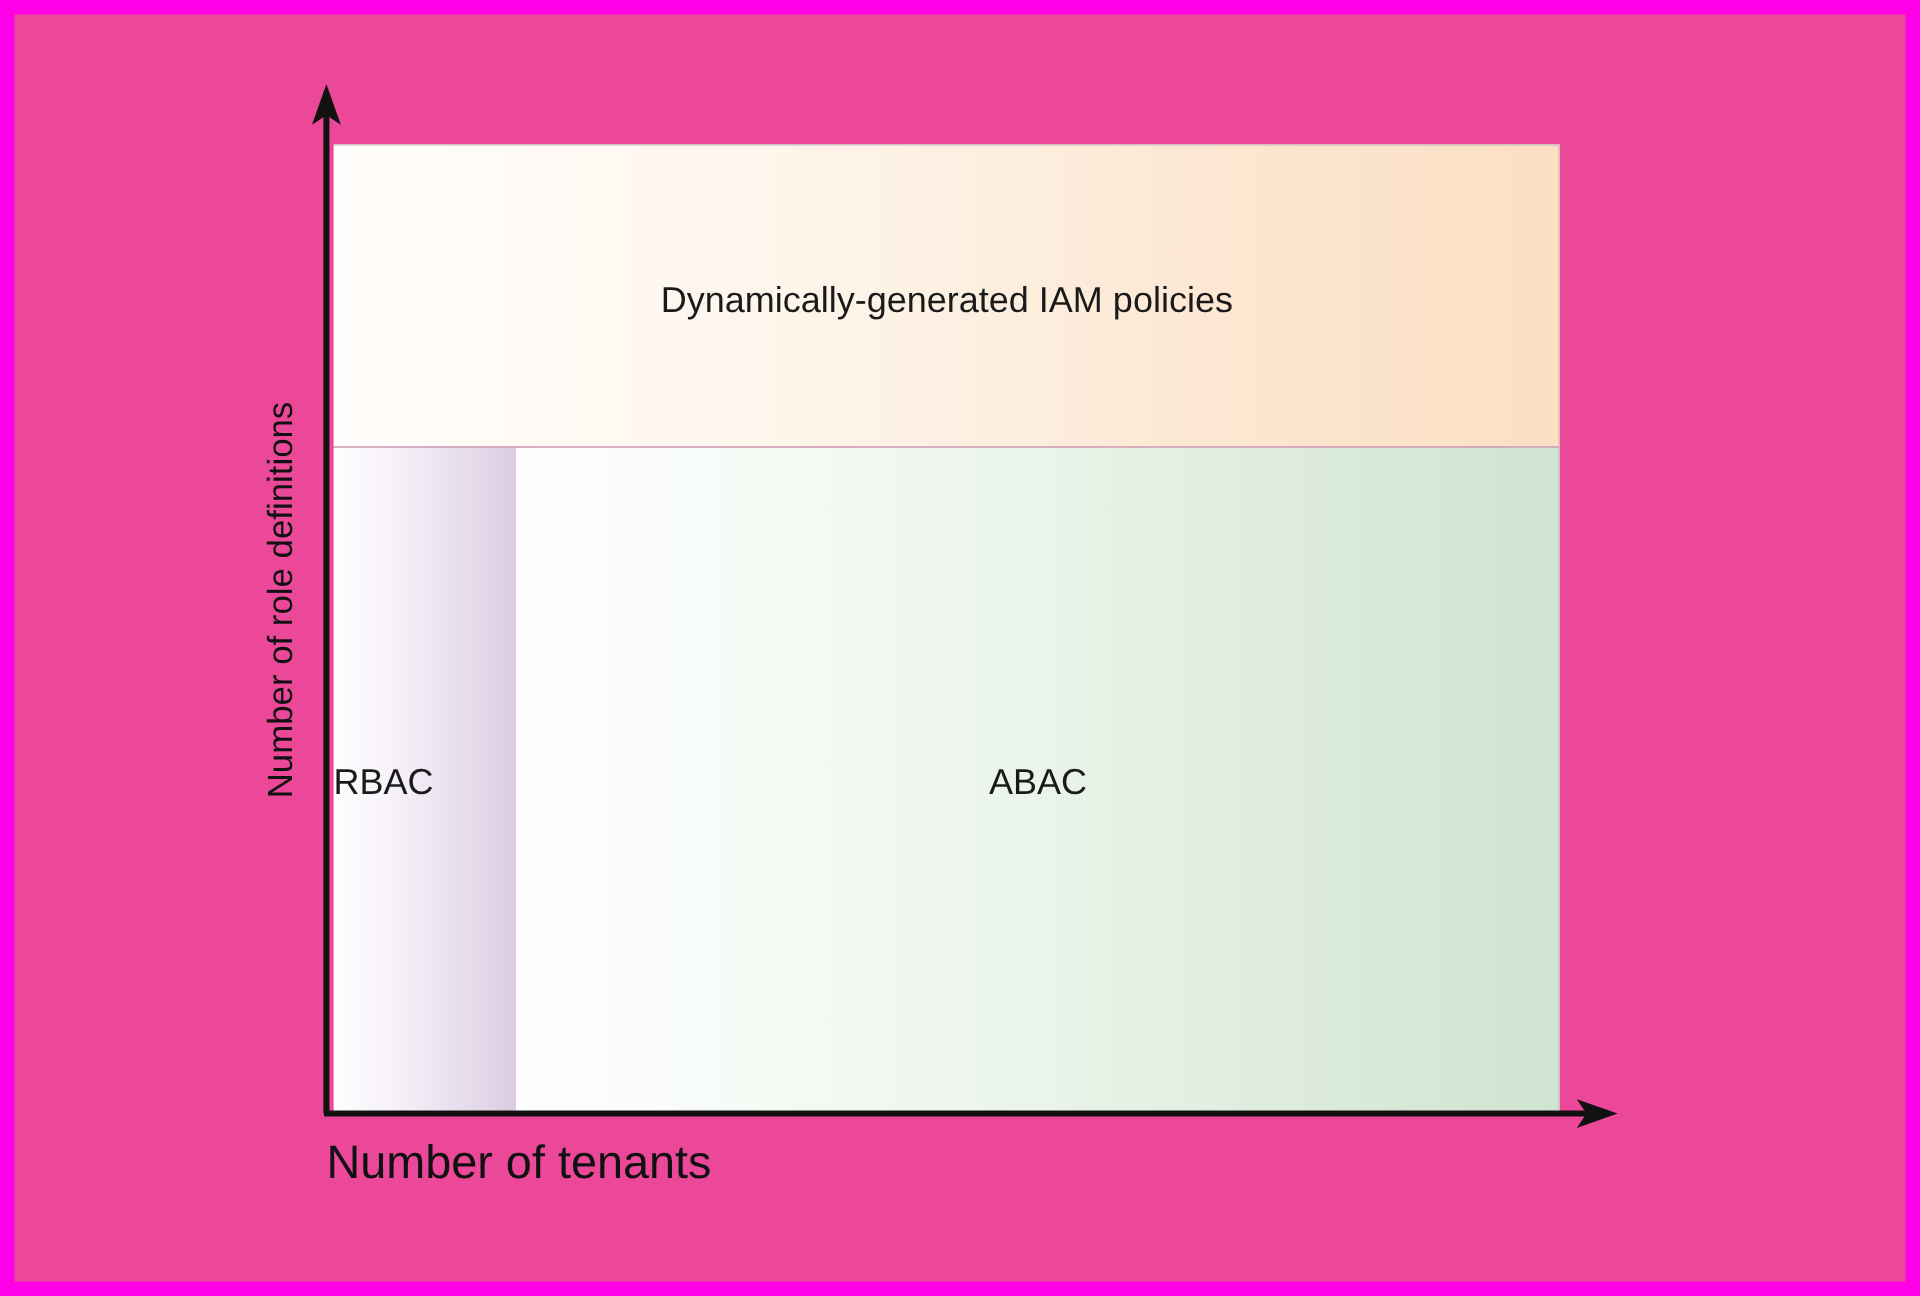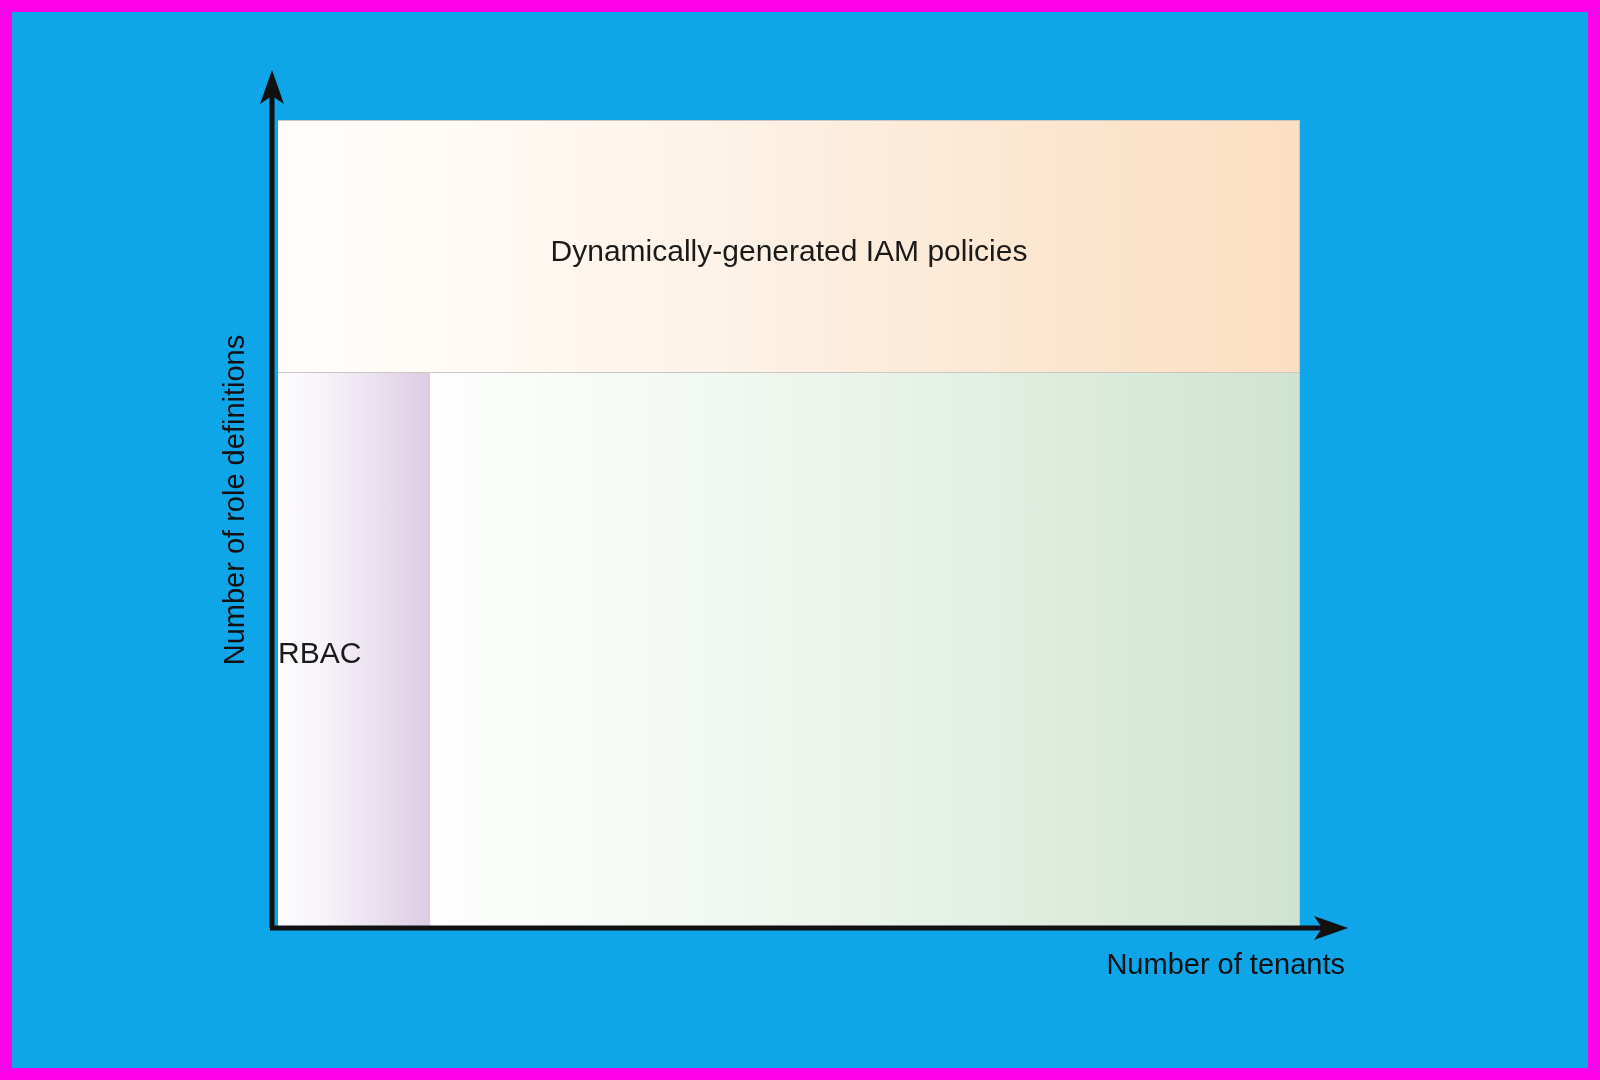"Dynamically-generated IAM policies" #canvas { background: #0ea5e9 -> #ec4899 }
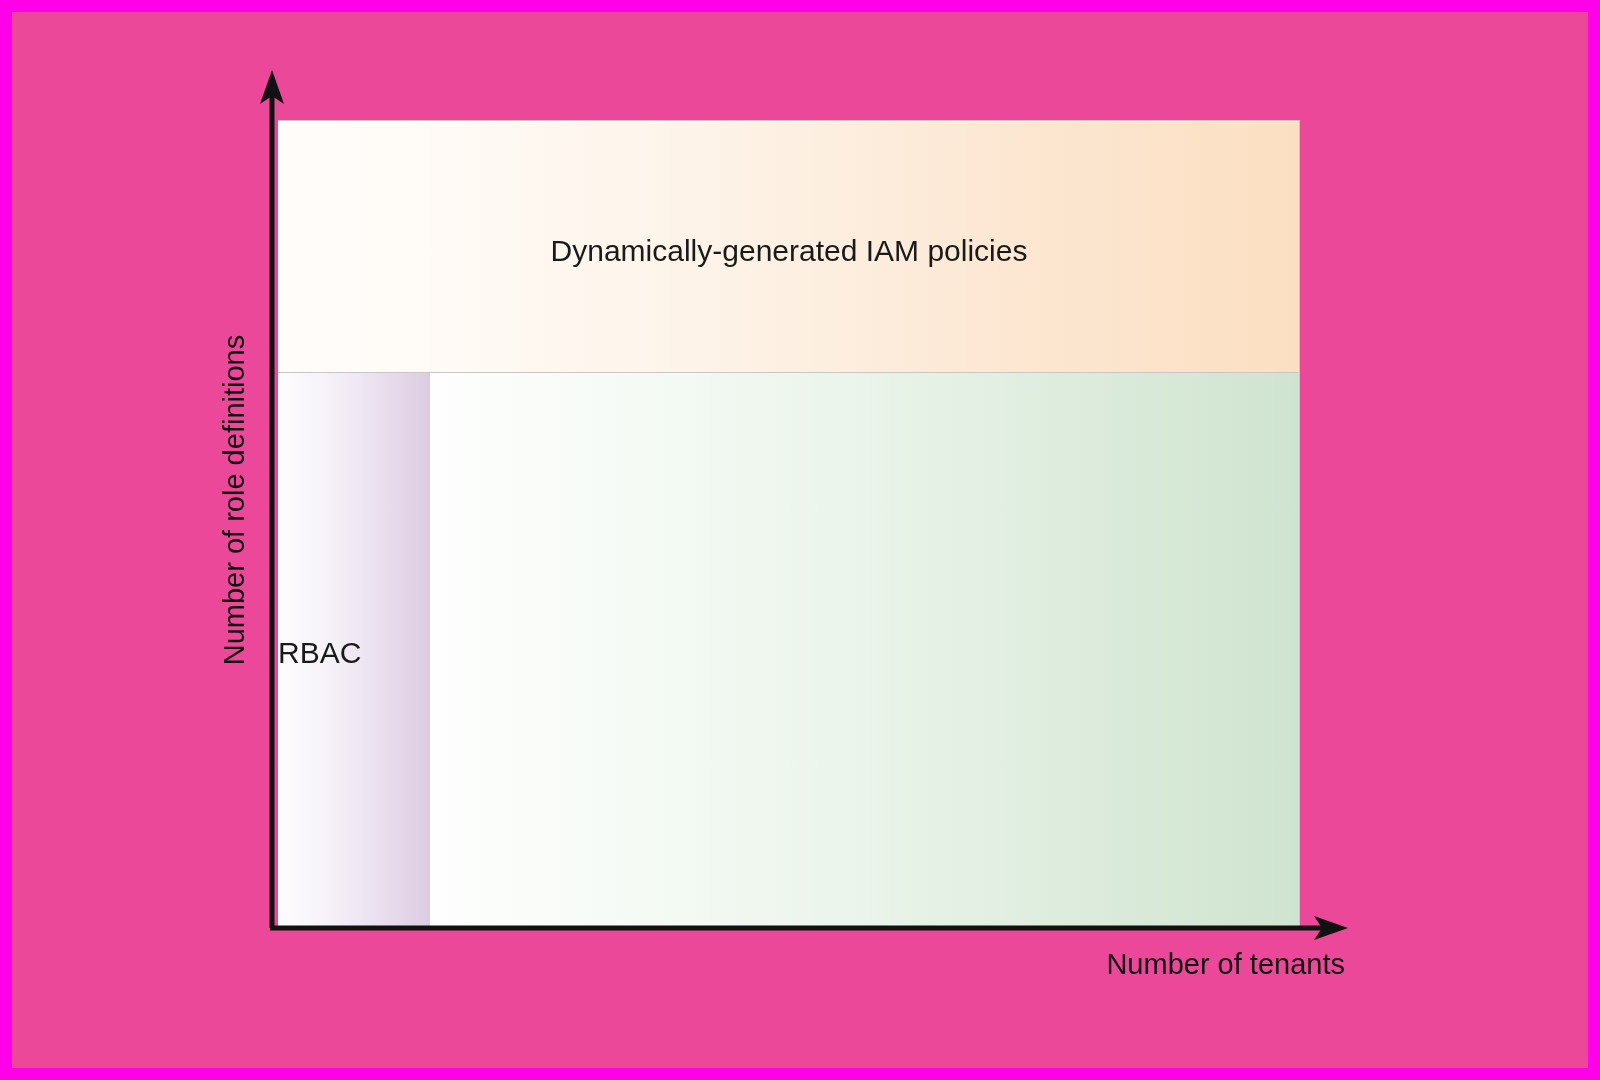"ABAC" div.region-label { html: none -> <div>ABAC</div> }
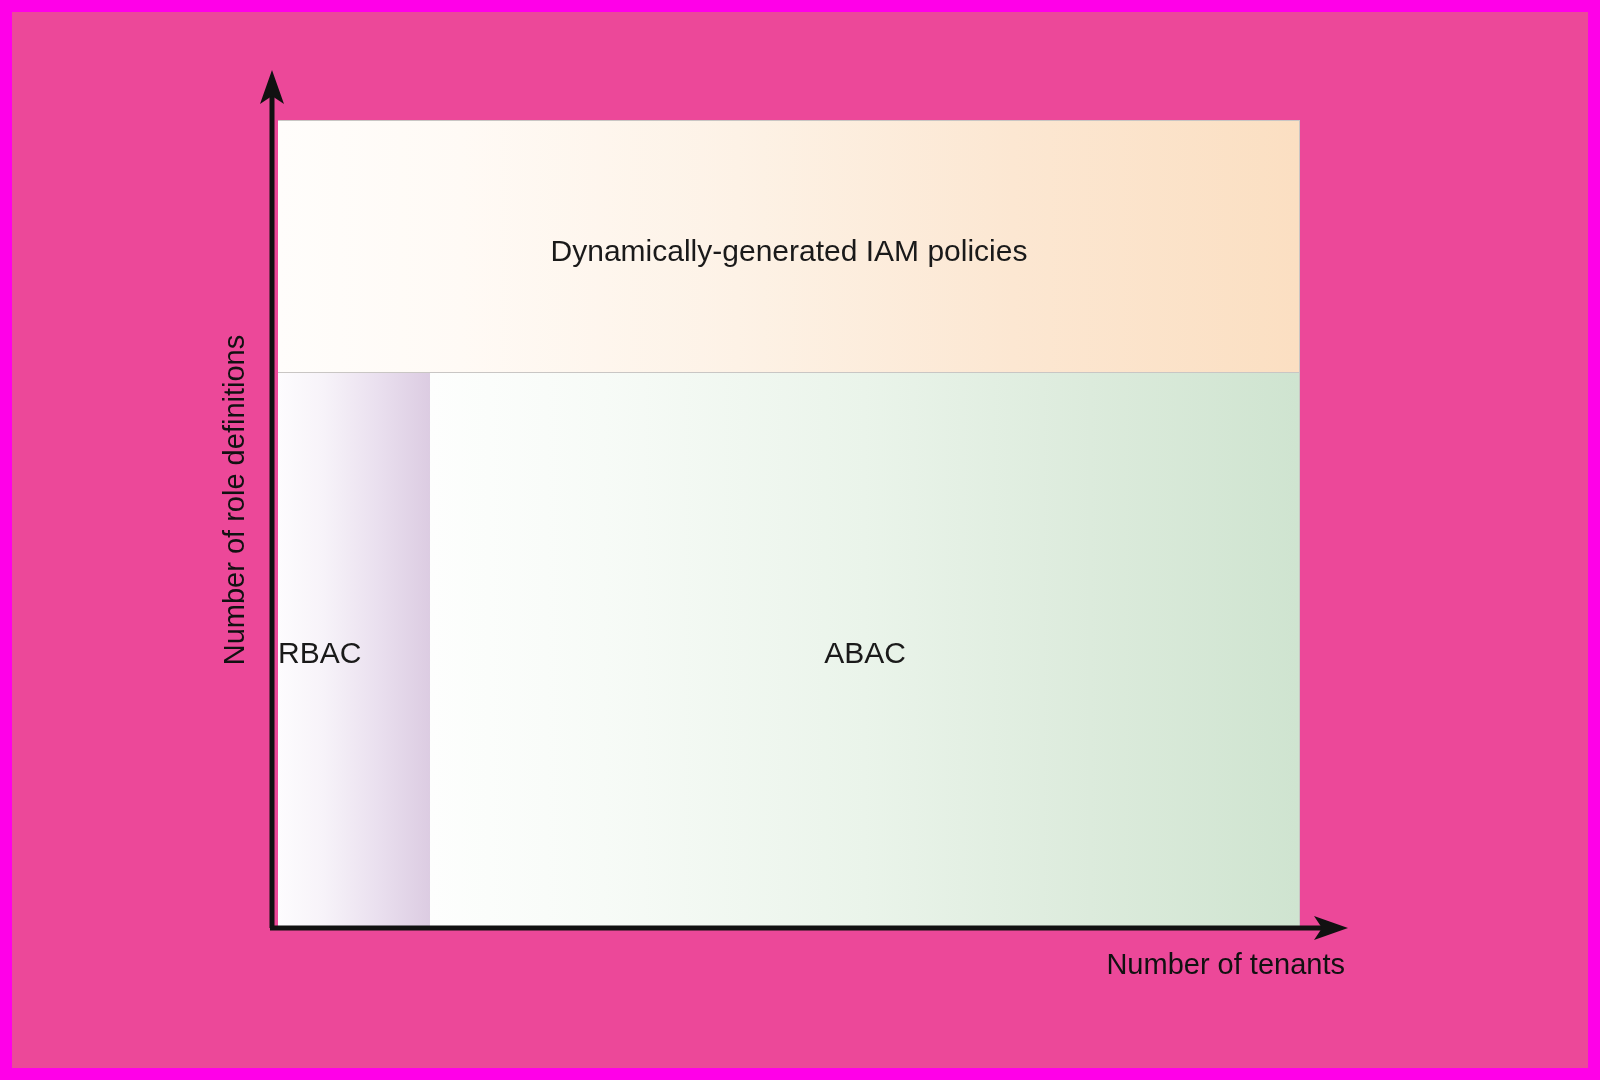"Number of tenants" #axis-title-x { font-size: 29px -> 39px; text-align: right -> left }
